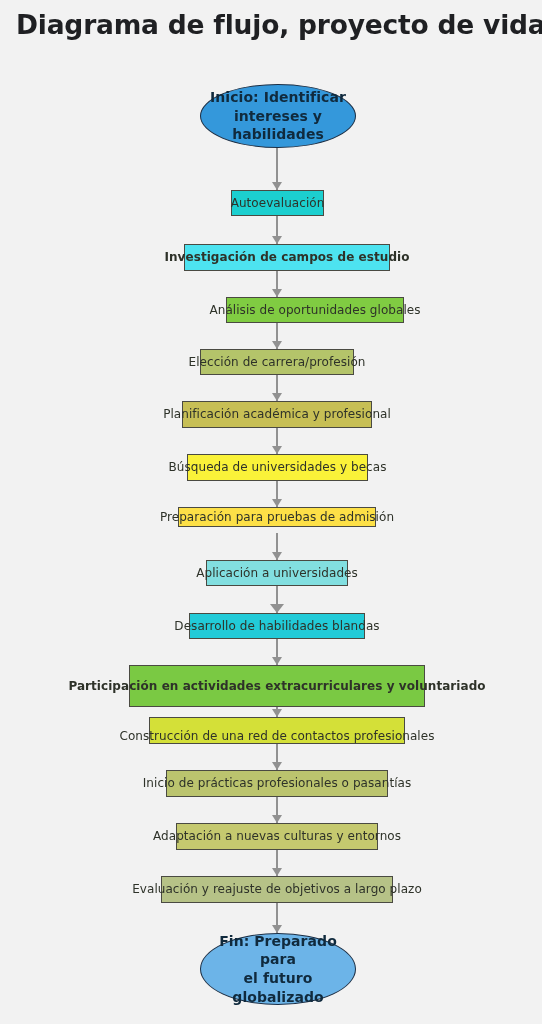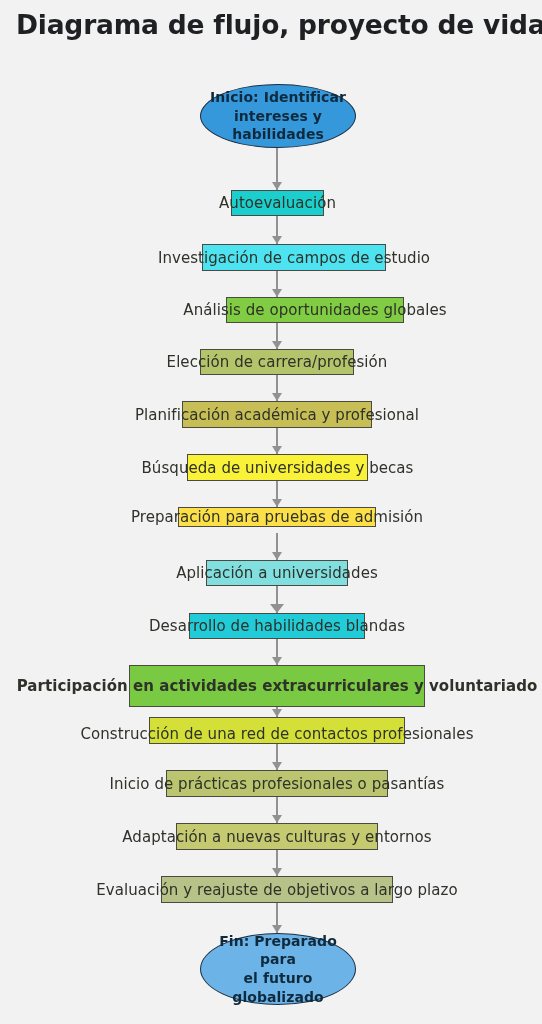"Autoevaluación" .node-process { font-size: 15px -> 12px }
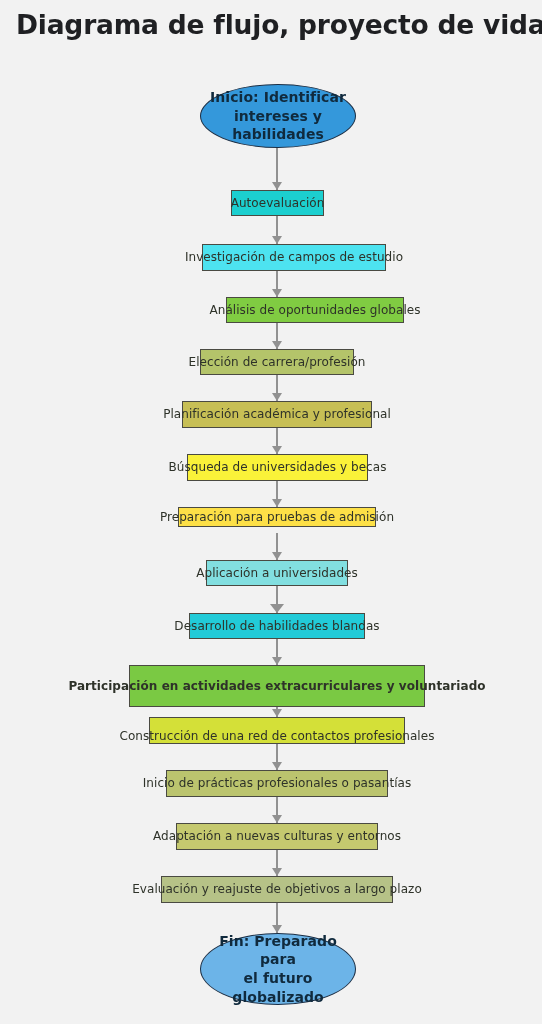"Investigación de campos de estudio" div.node { font-weight: none -> bold; left: 202px -> 184px; width: 184px -> 206px }
